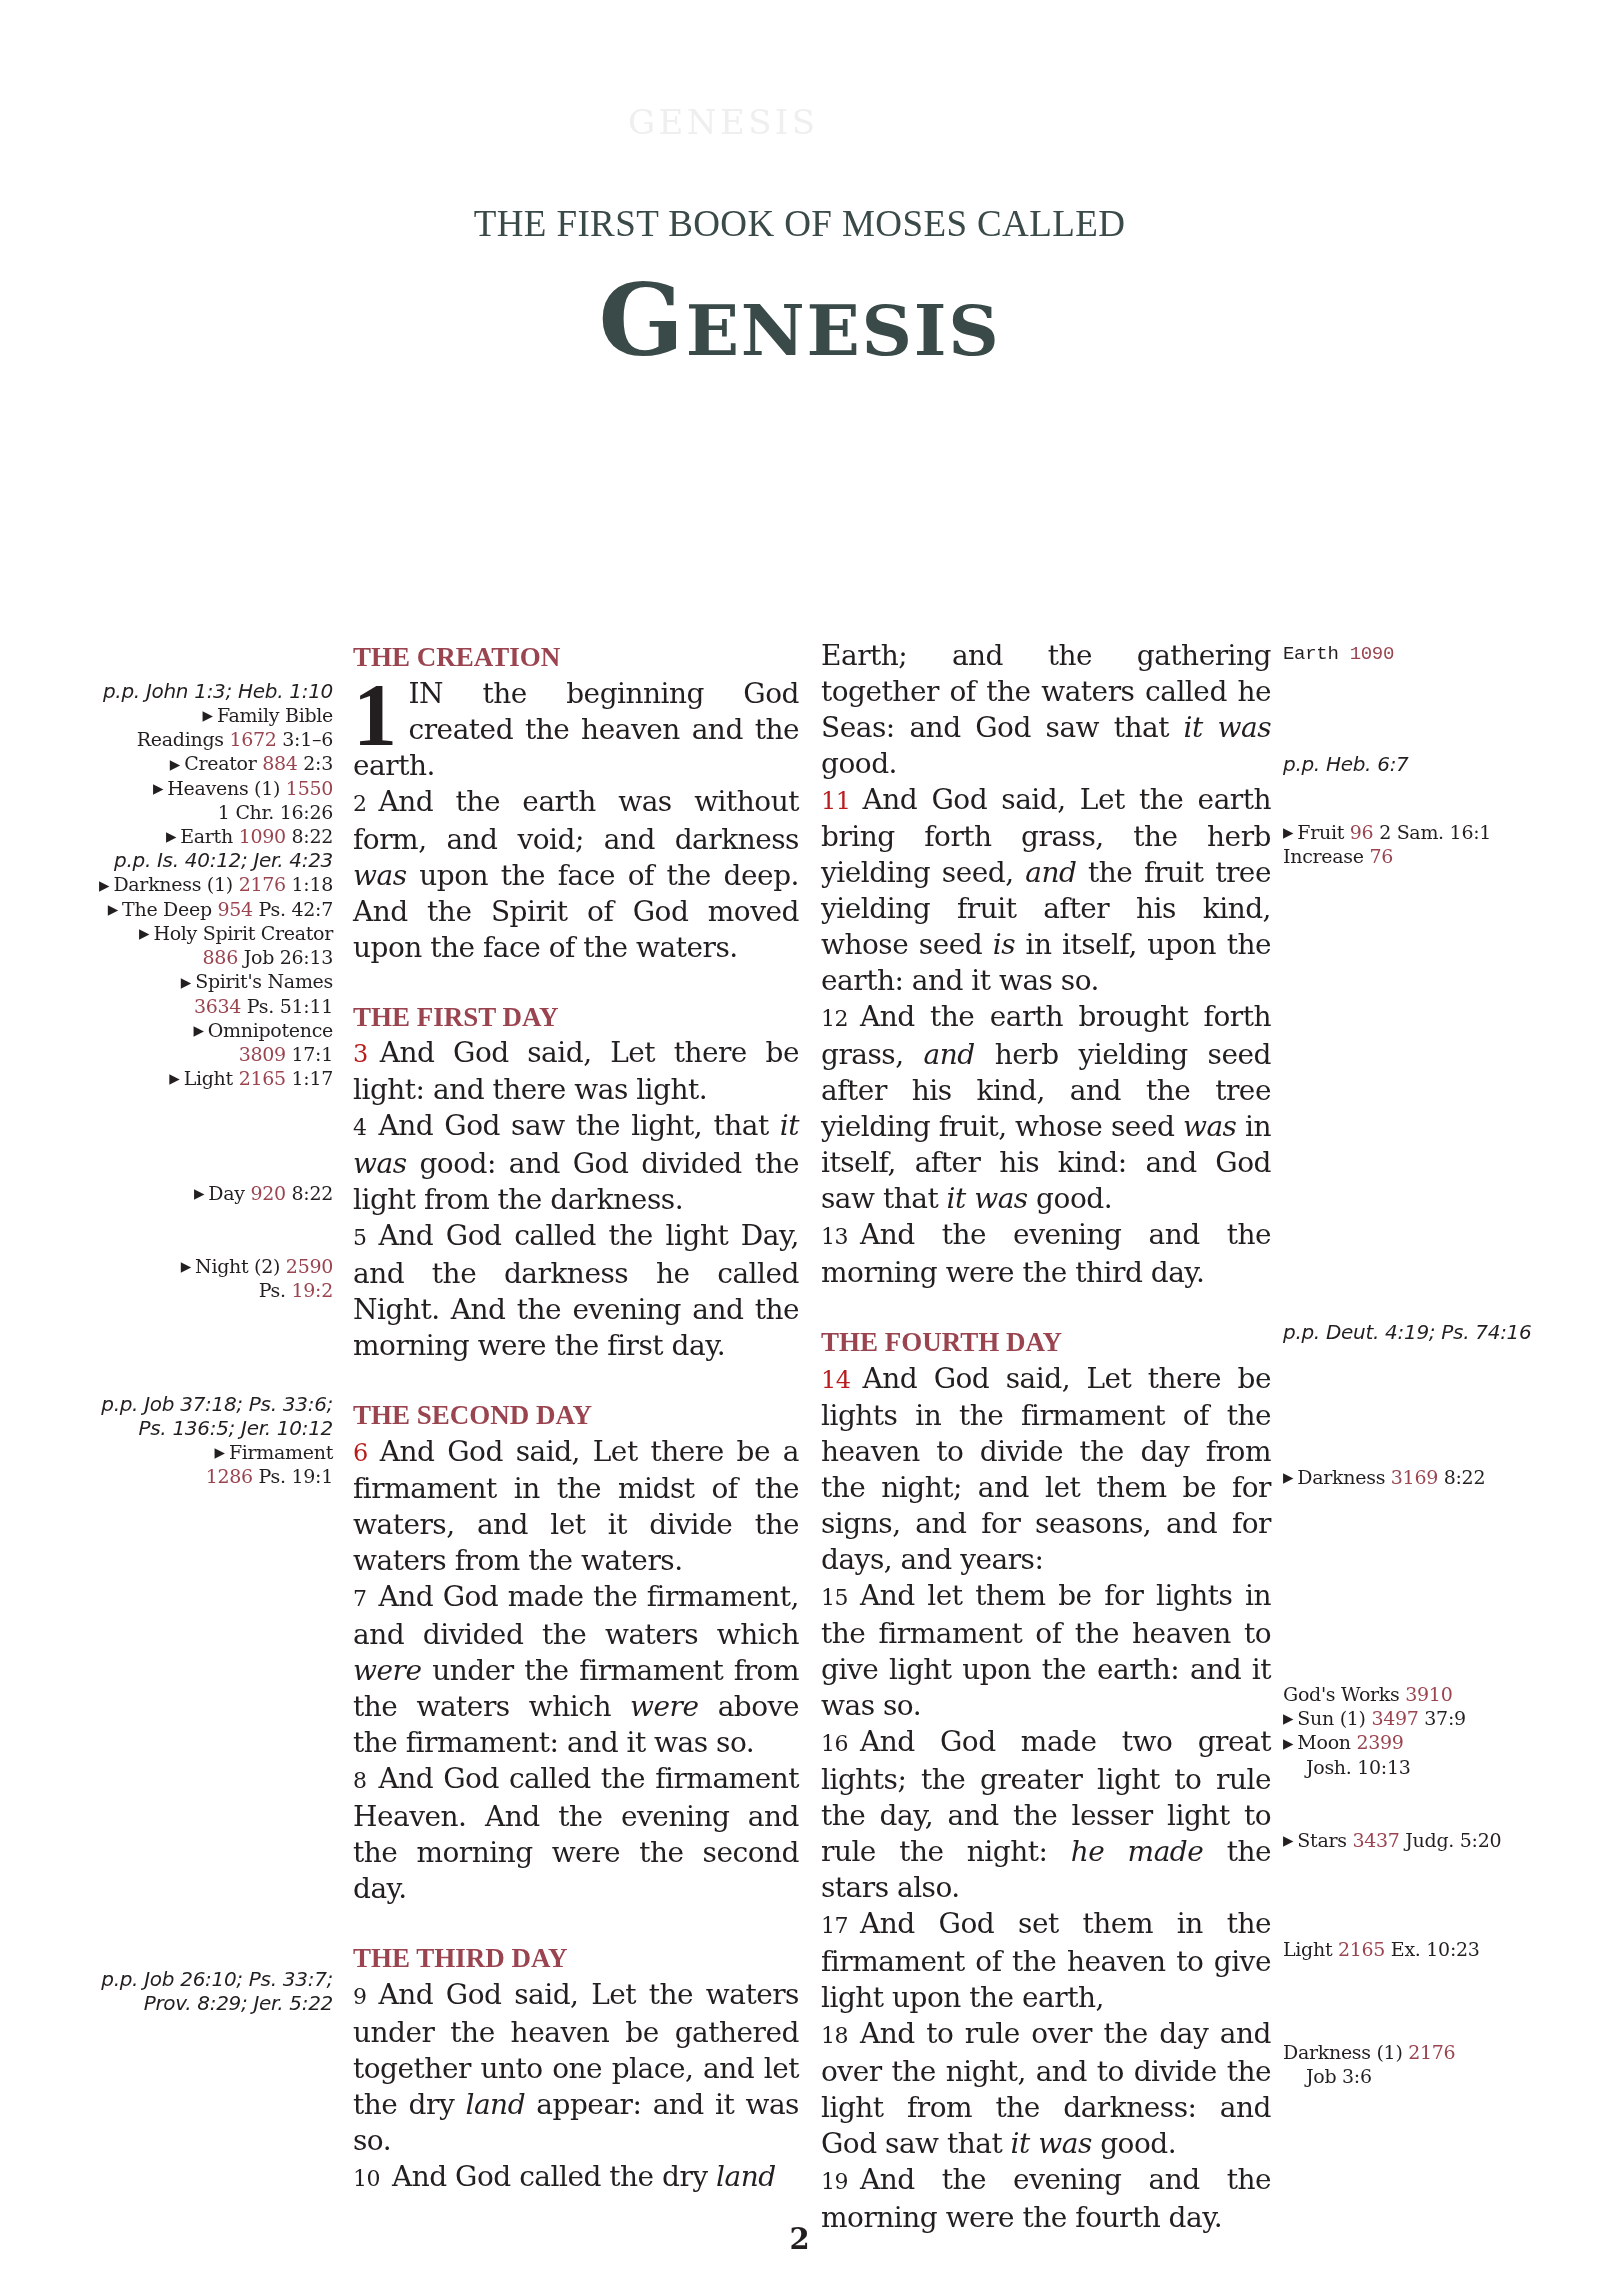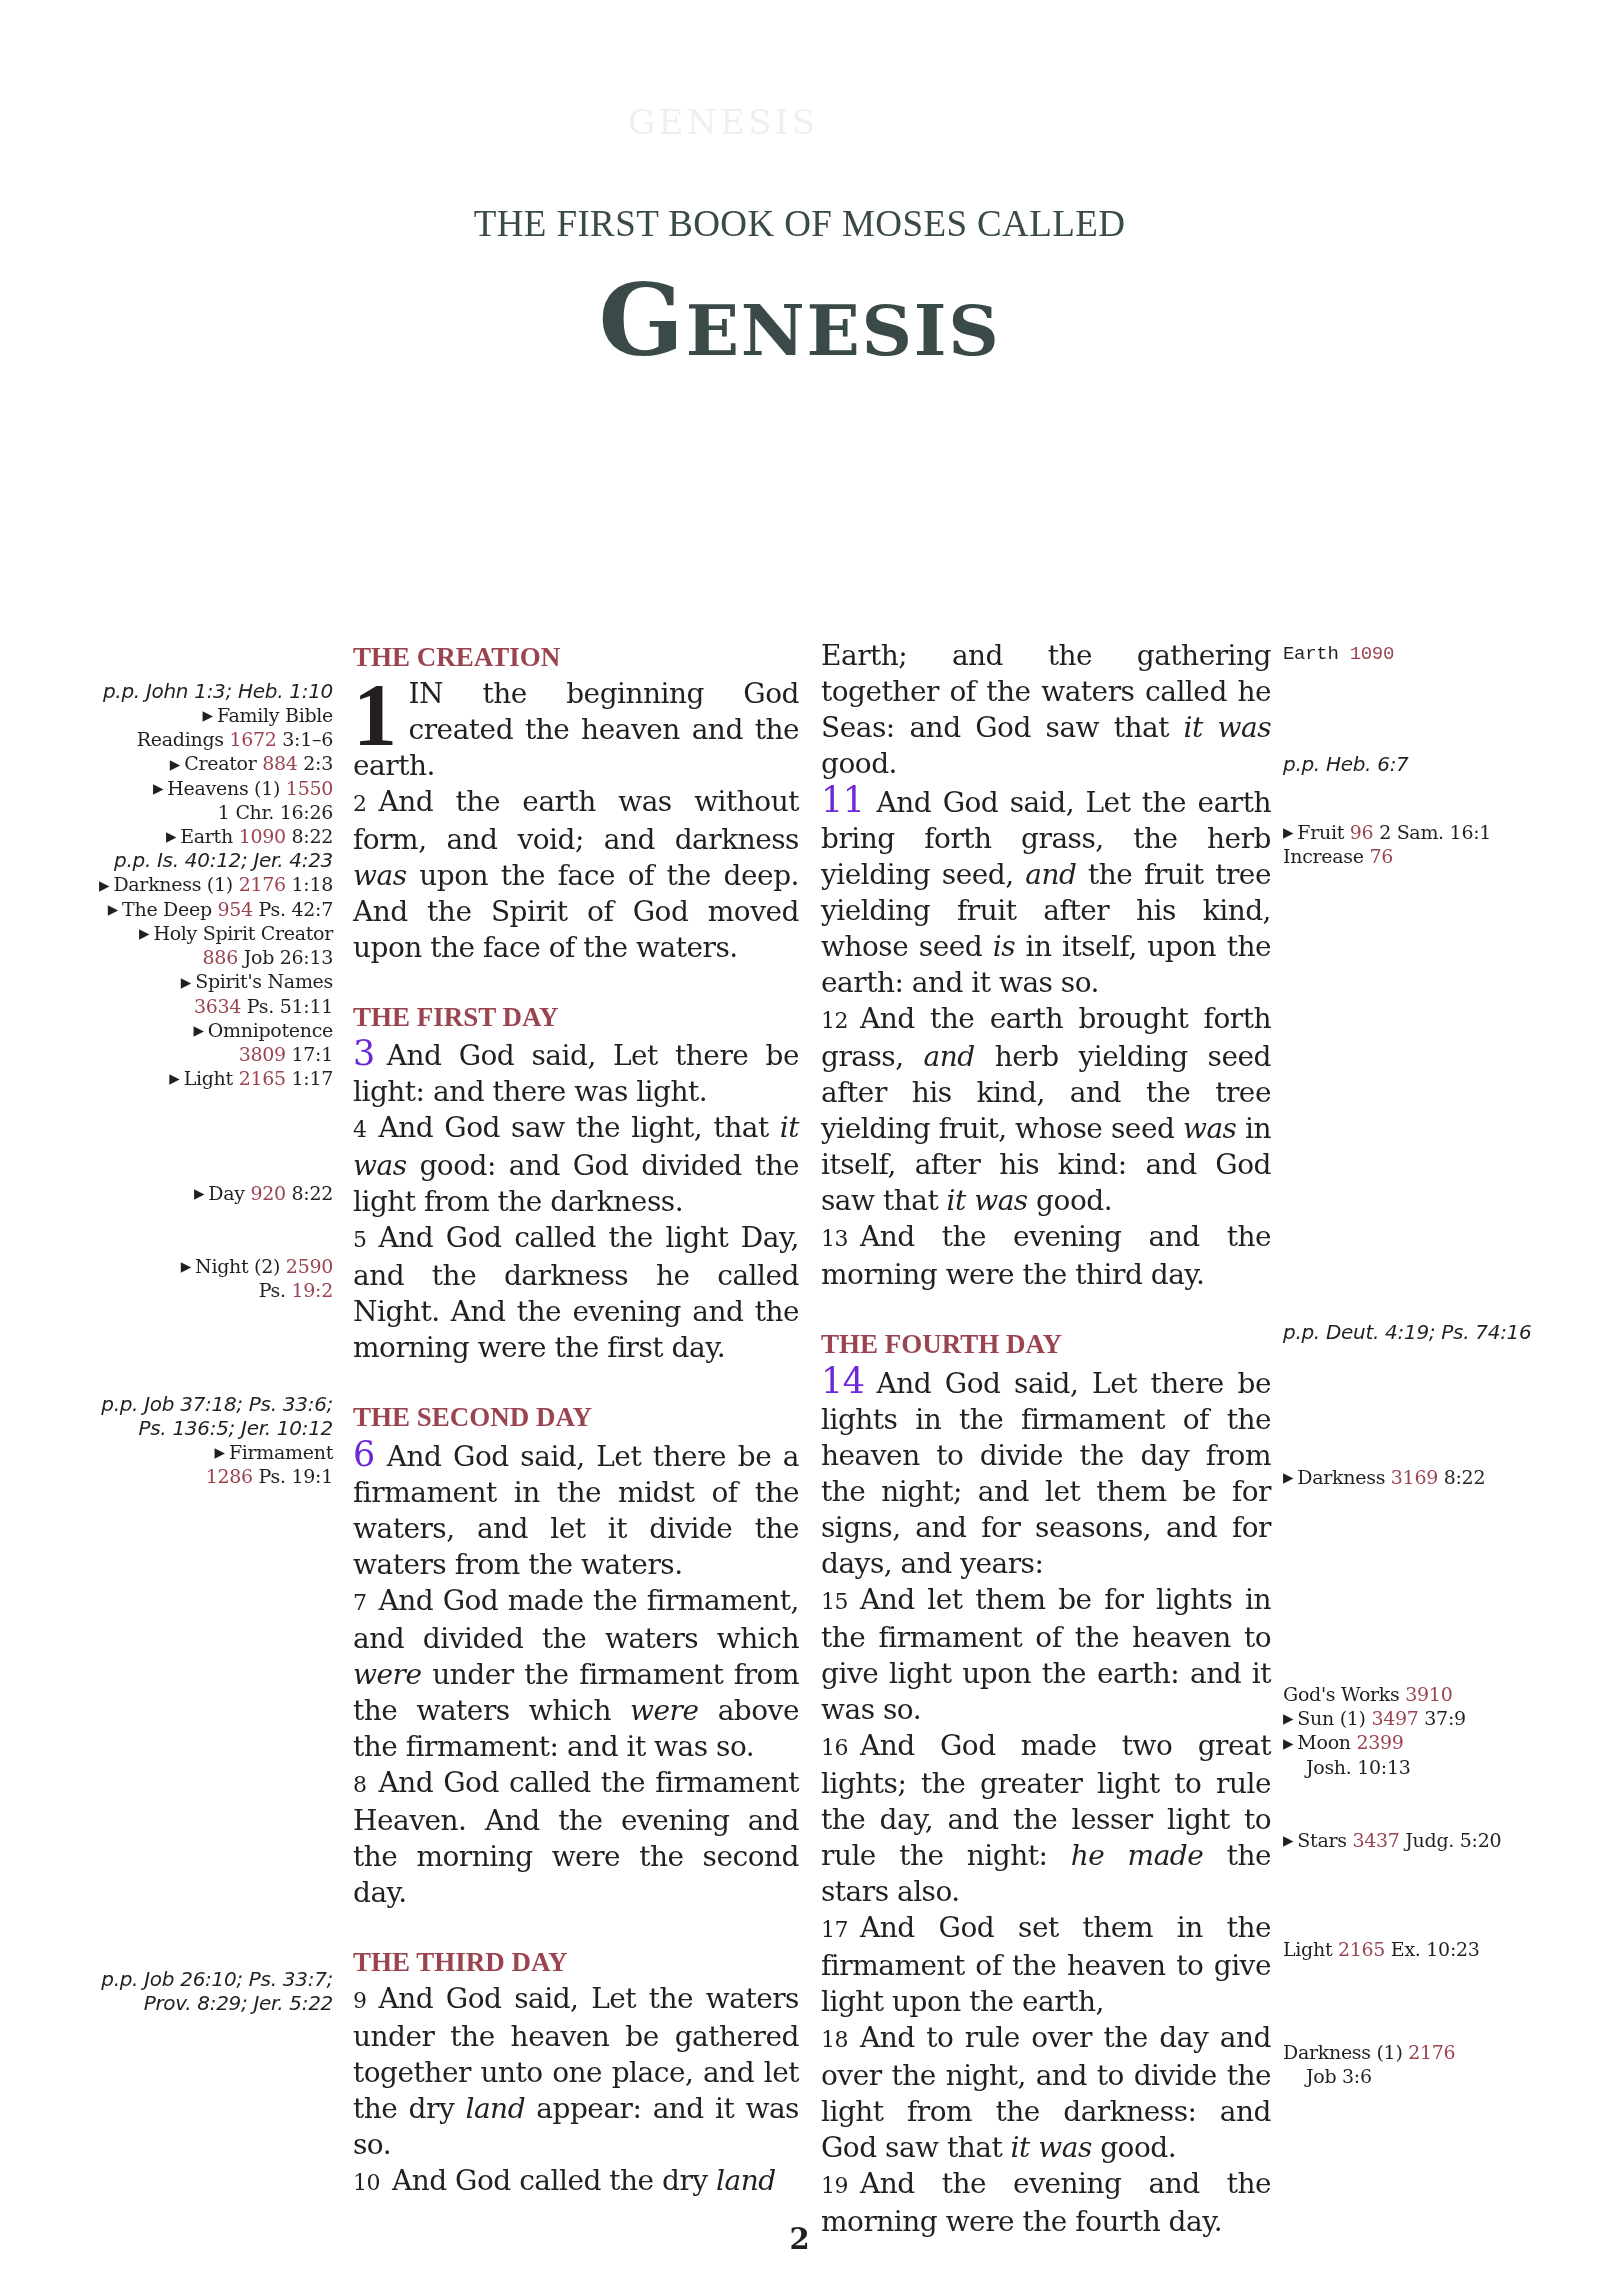"11" .vn.red { color: #6d28d9 -> #b91c1c; font-size: 35px -> 24px }
